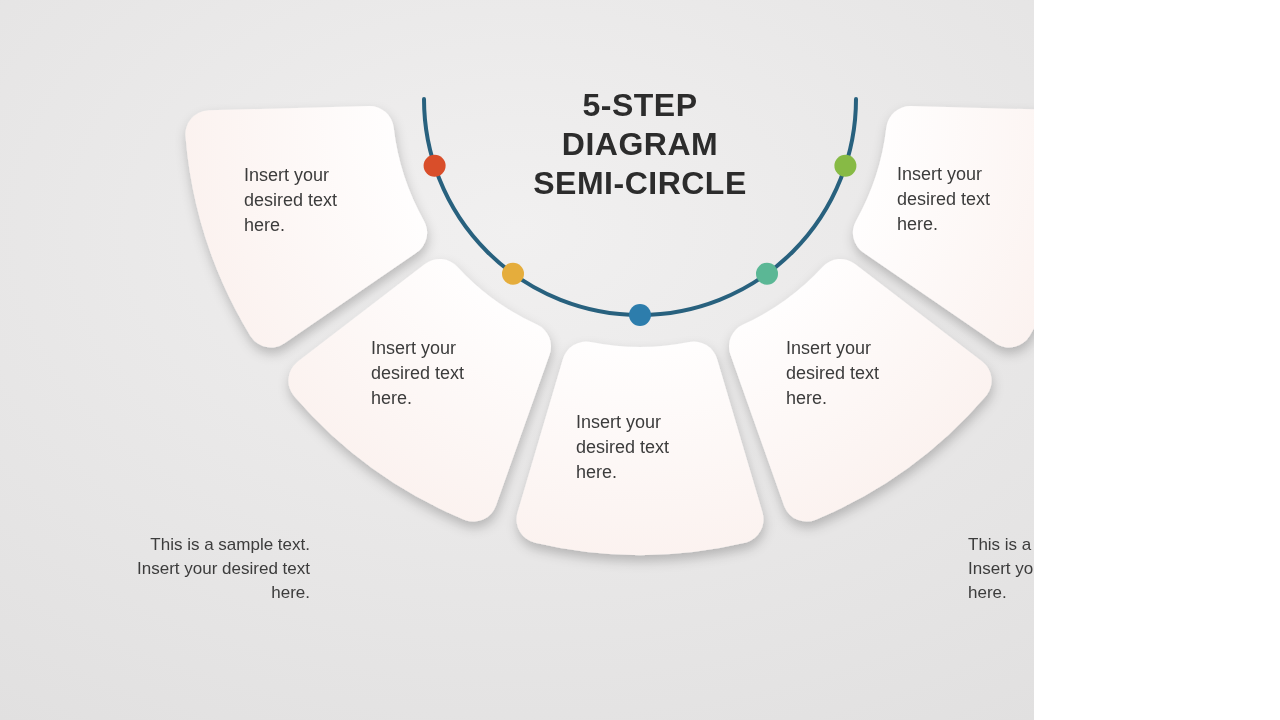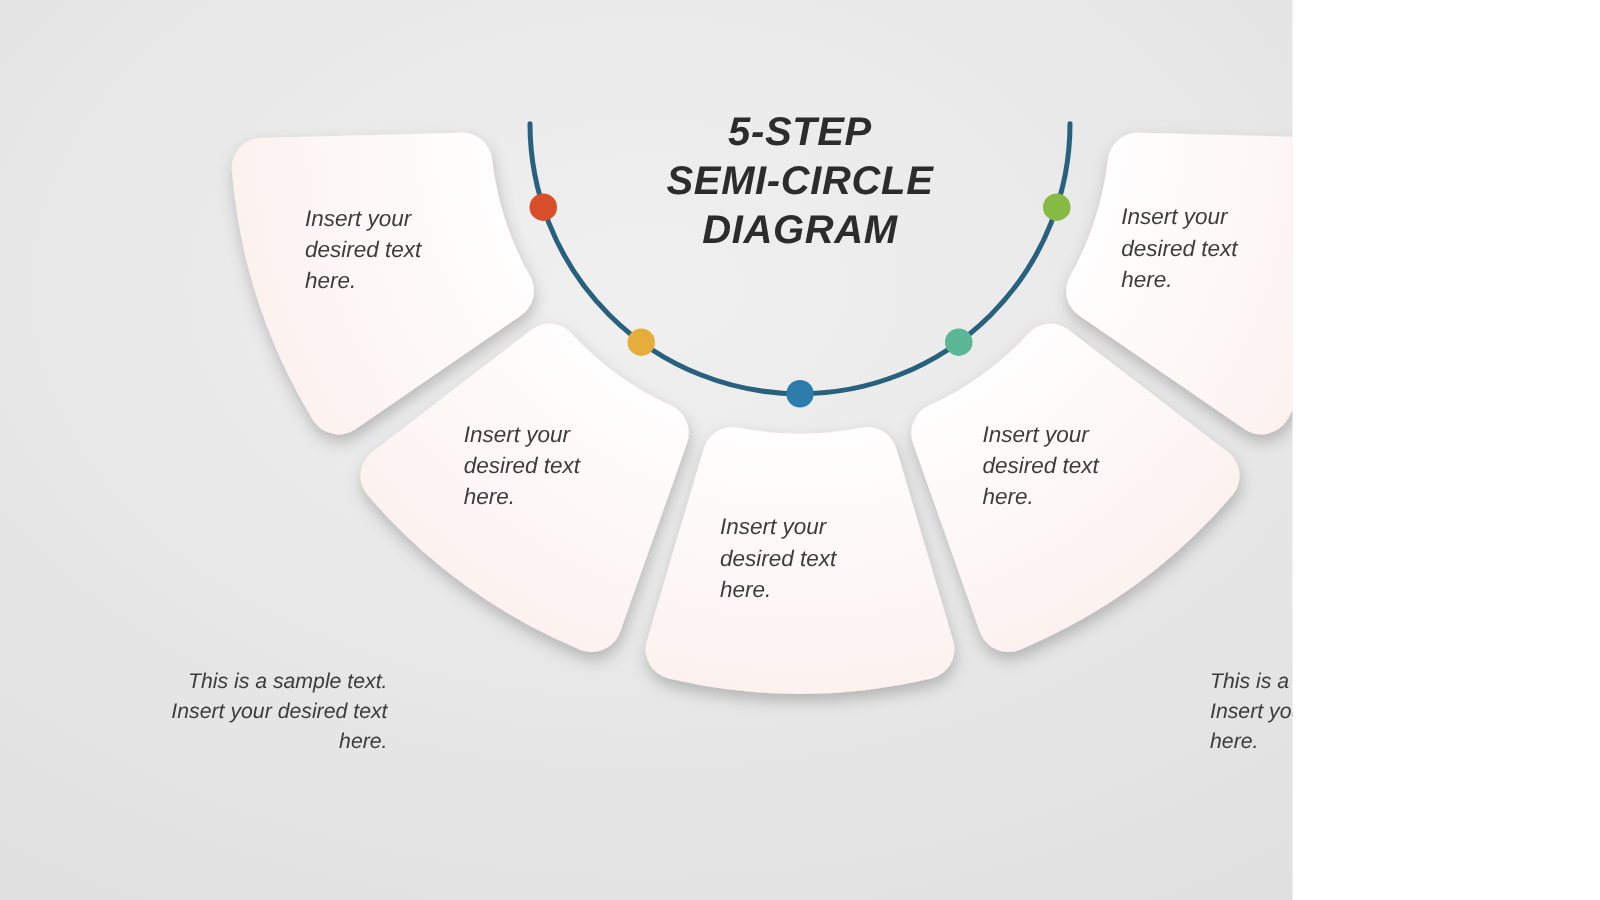"5-STEP" .slide { font-style: italic -> none }
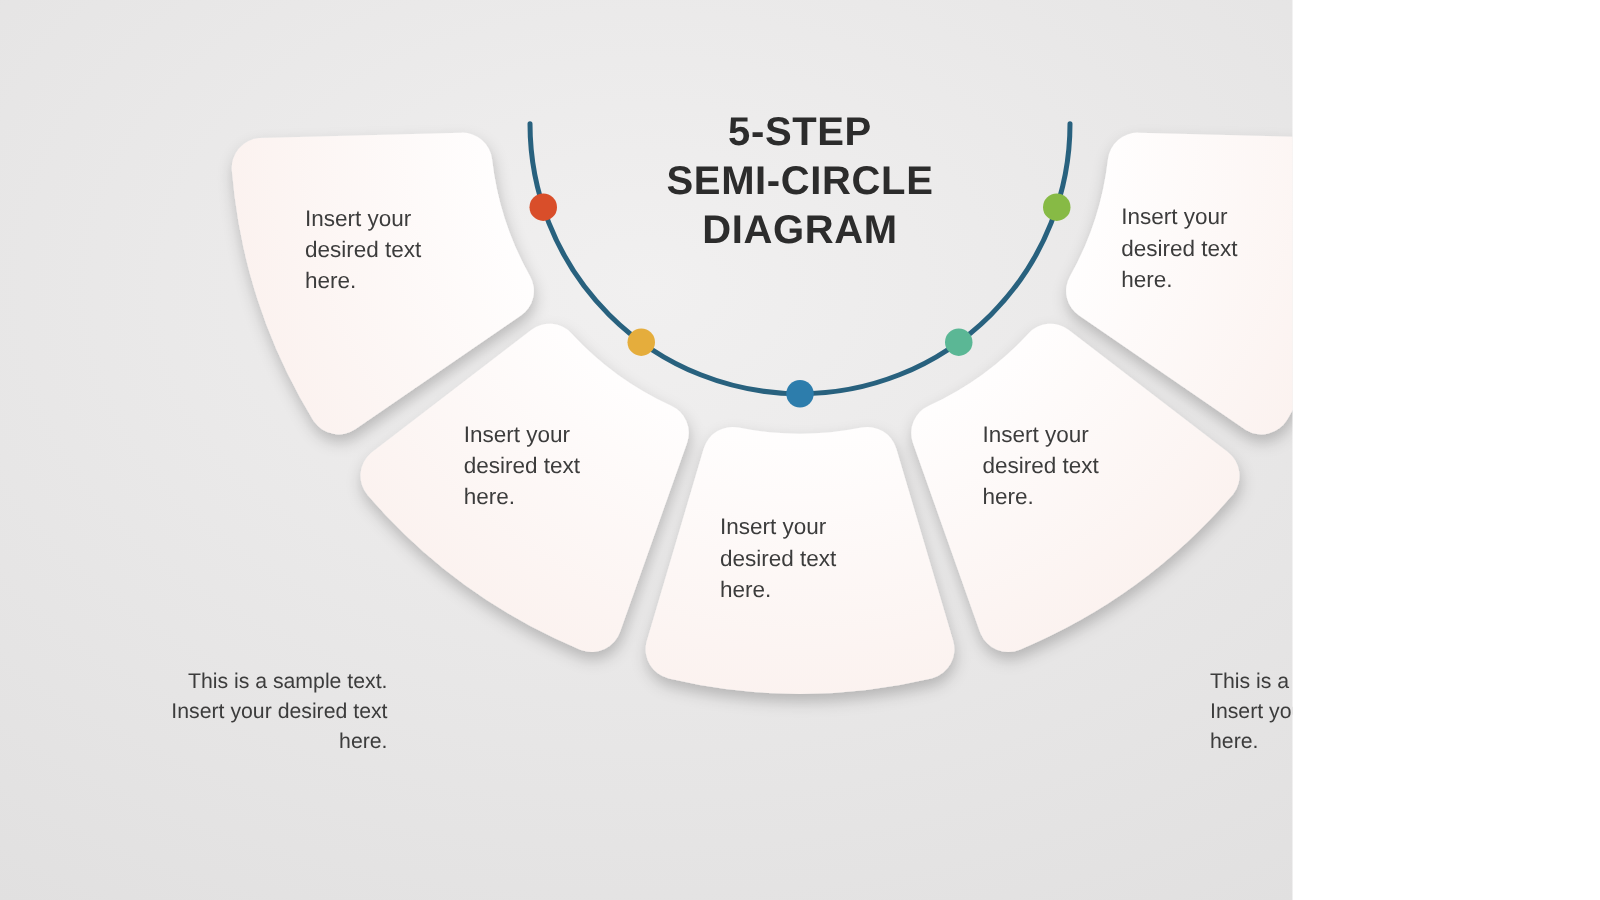"SEMI-CIRCLE" div { order: before "DIAGRAM" -> after "DIAGRAM" }
